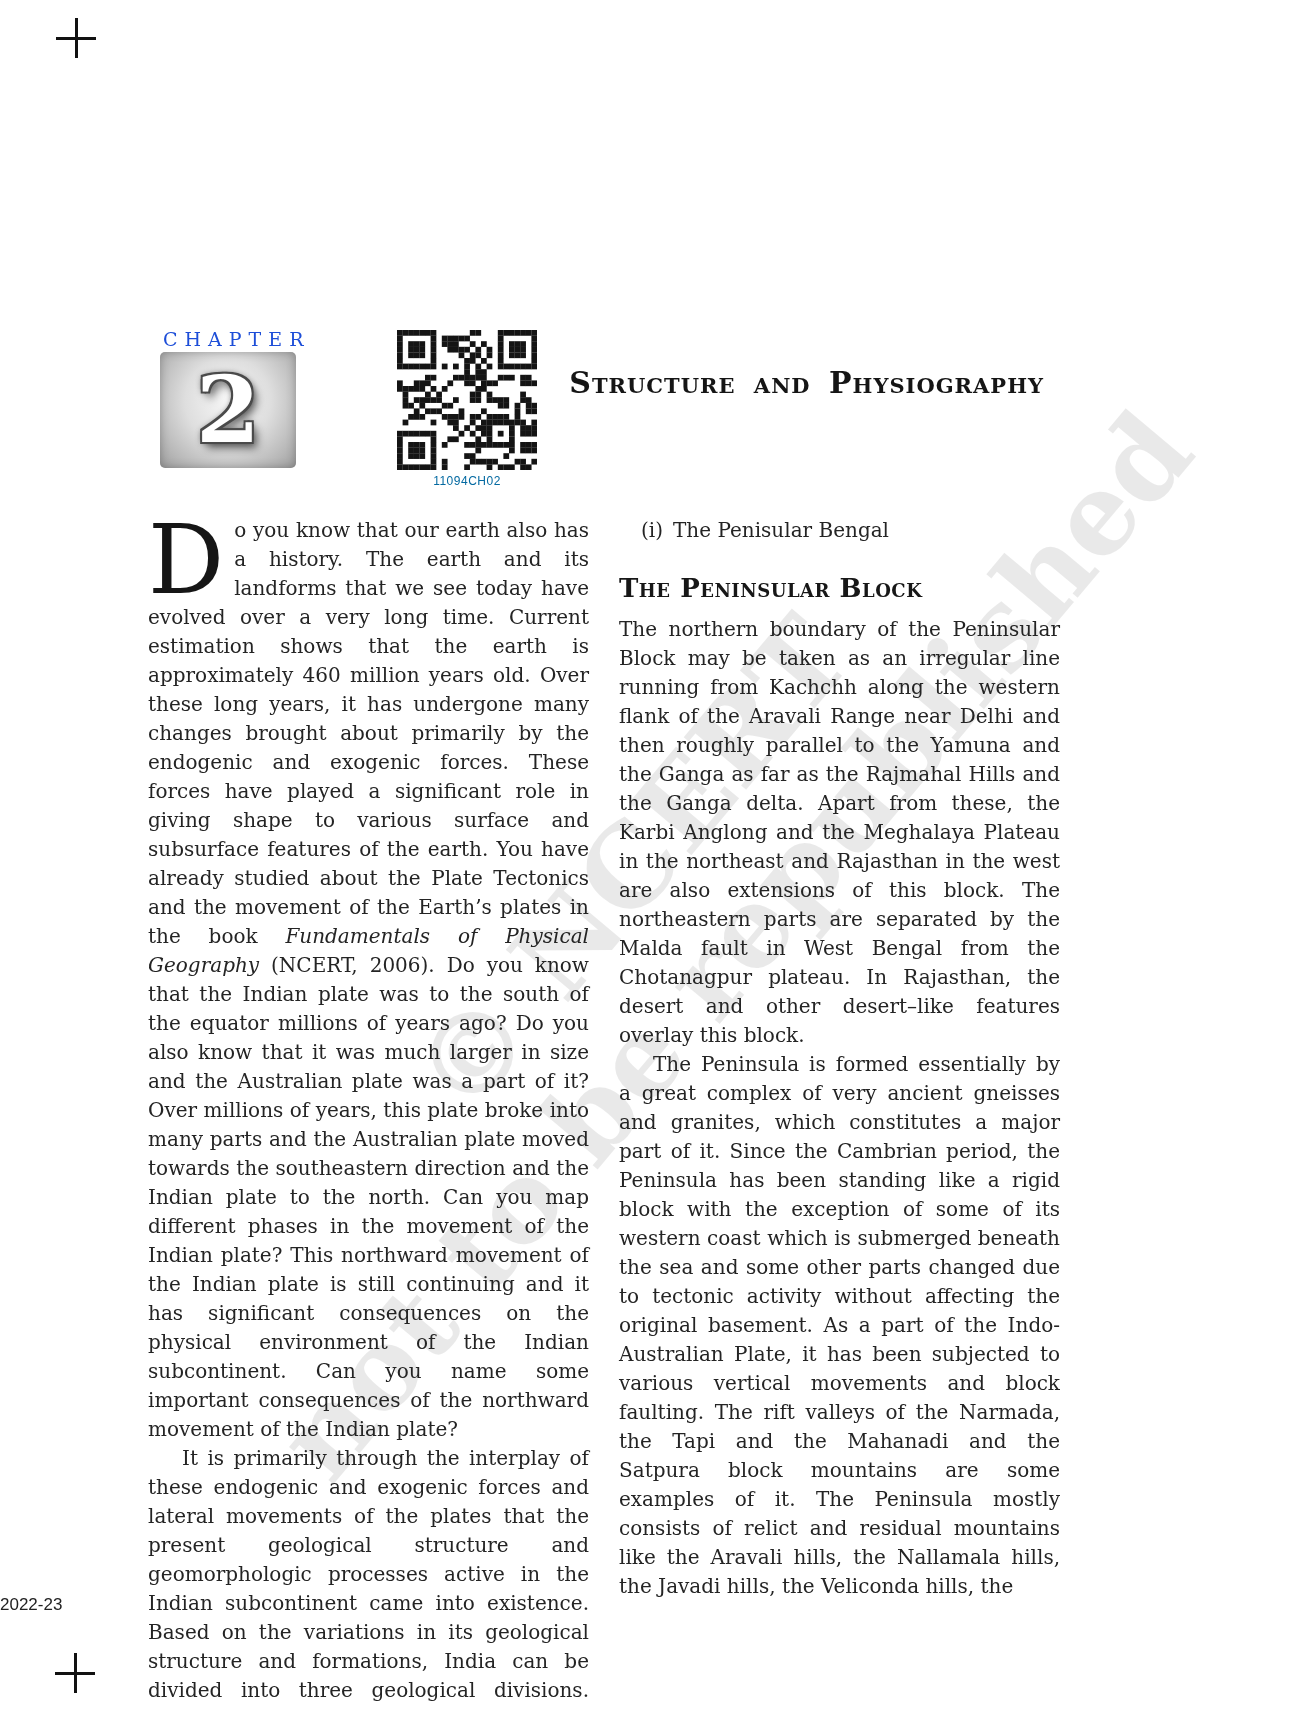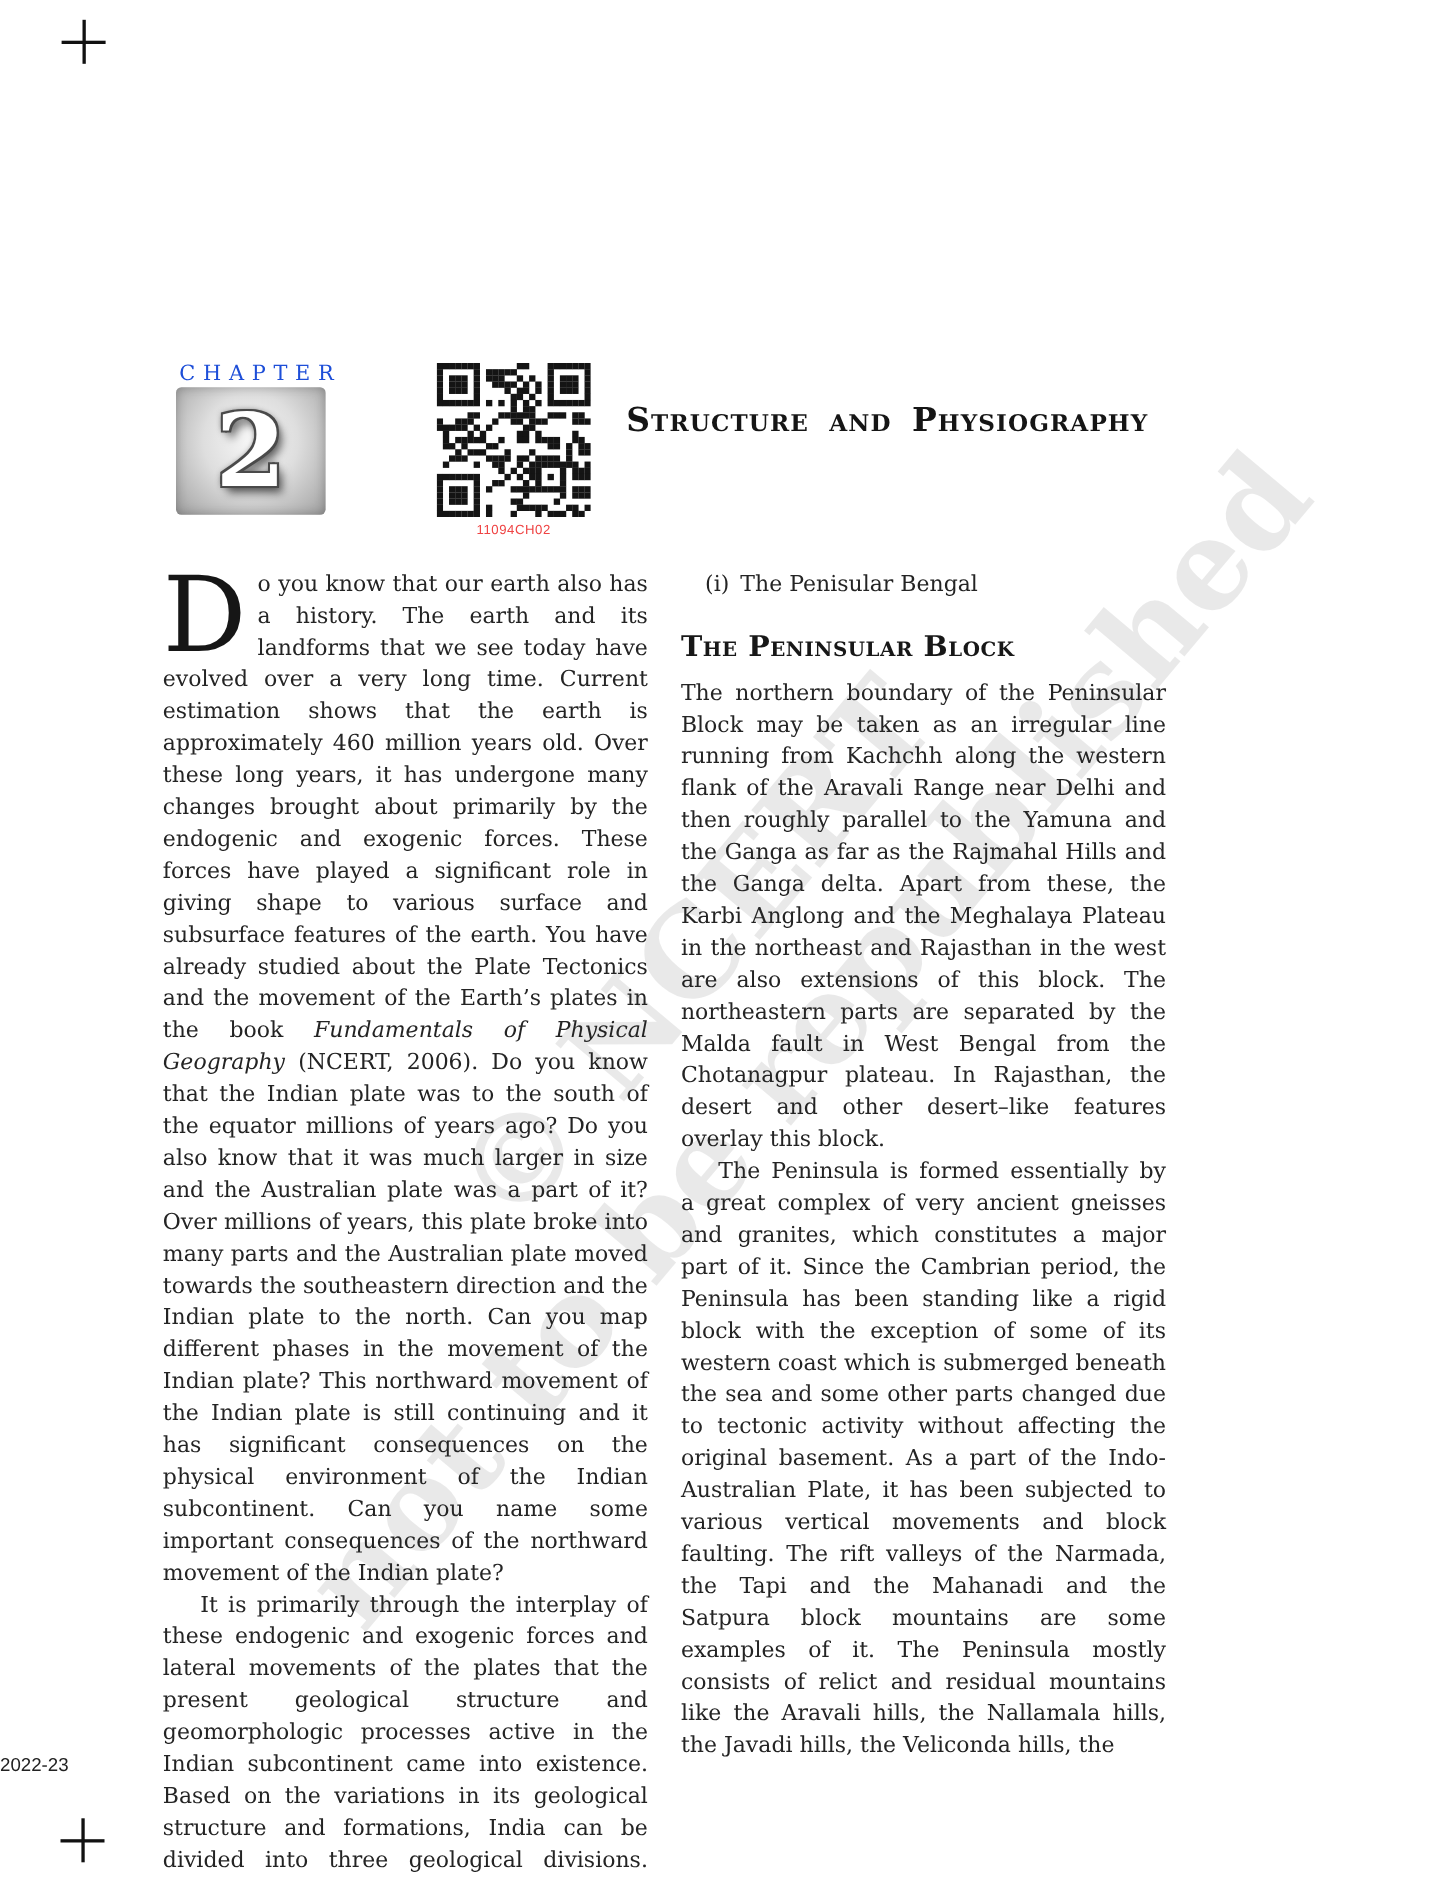"11094CH02" .qr-caption { color: #ef4444 -> #0369a1 }
